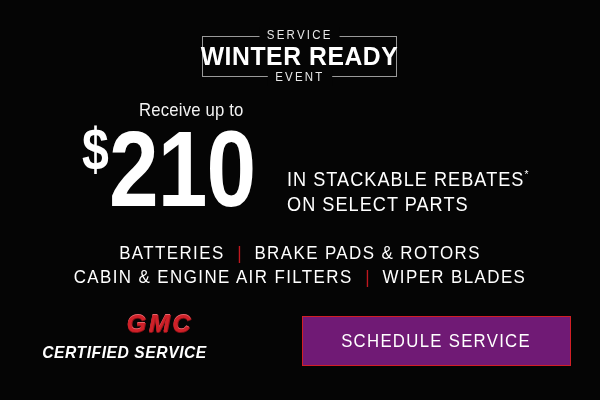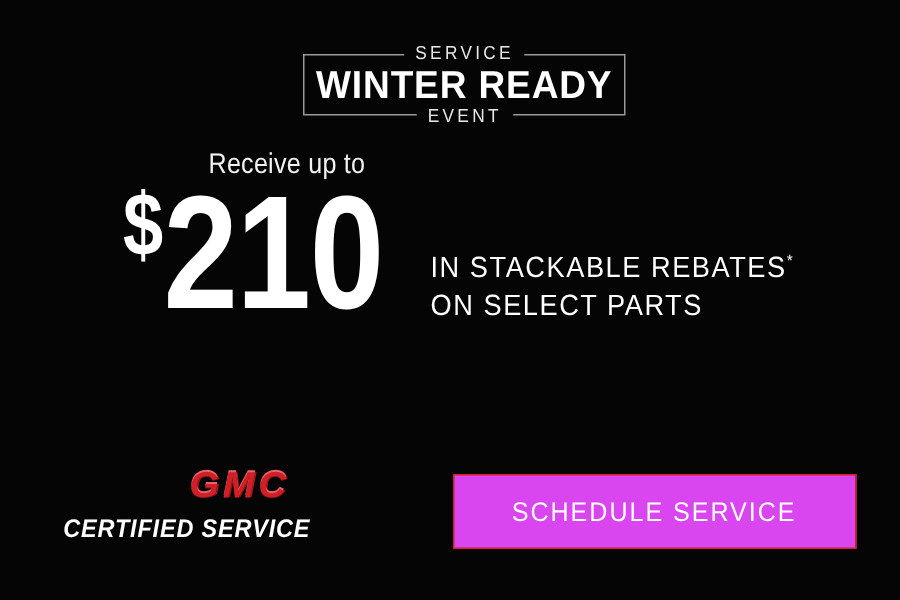"SERVICE" .badge { width: 215px -> 195px }
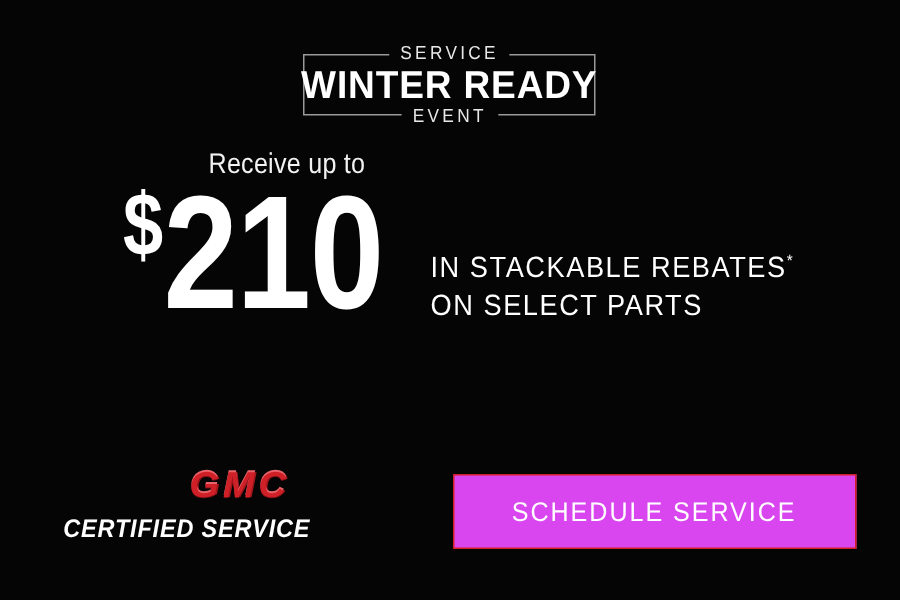"BATTERIES | BRAKE PADS &" div.parts-list { html: none -> <div> <div> <span>BATTERIES</span> <span>|</span> <span>BRAKE PADS &amp; ROTORS</span> </div> <div> <span>CABIN &amp; ENGINE AIR FILTERS</span> <span>|</span> <span>WIPER BLADES</span> </div> </div> }
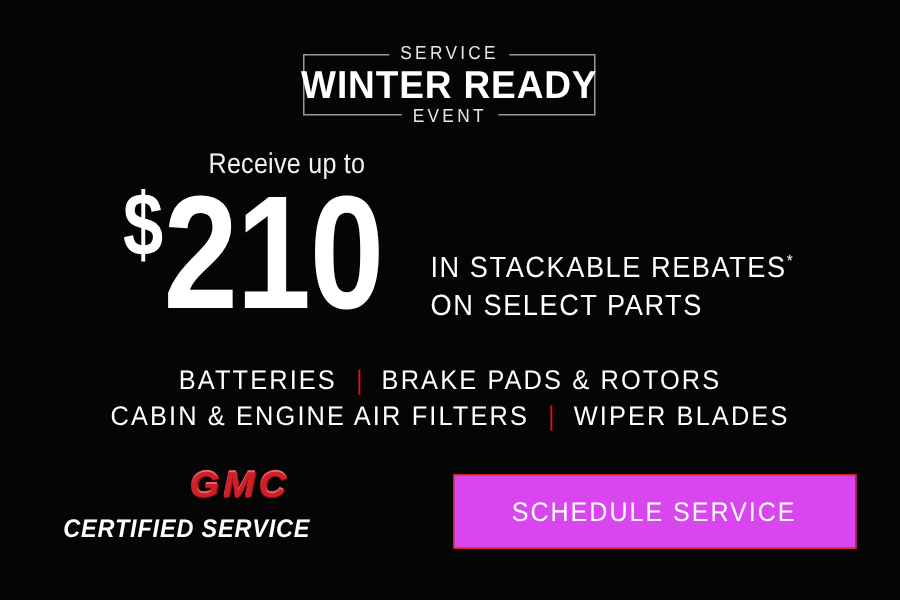"SCHEDULE SERVICE" .cta-button { background: #d946ef -> #701a75 }
